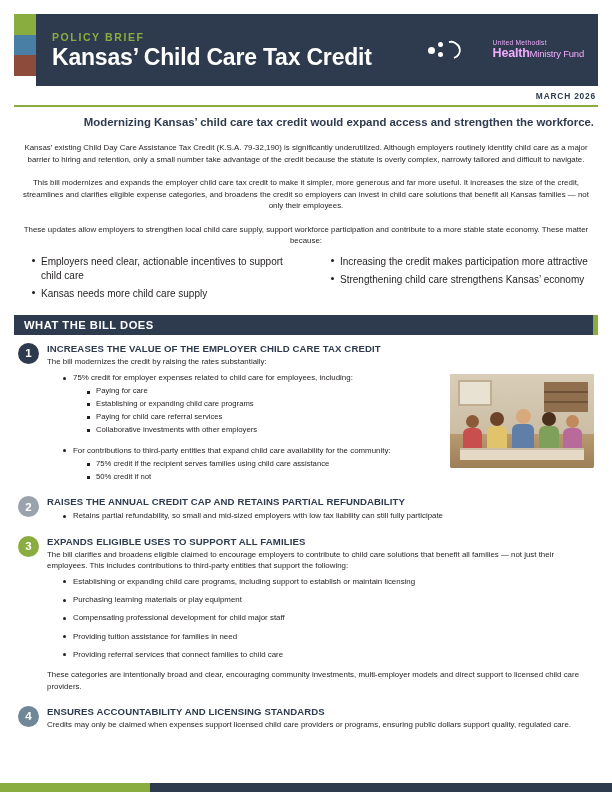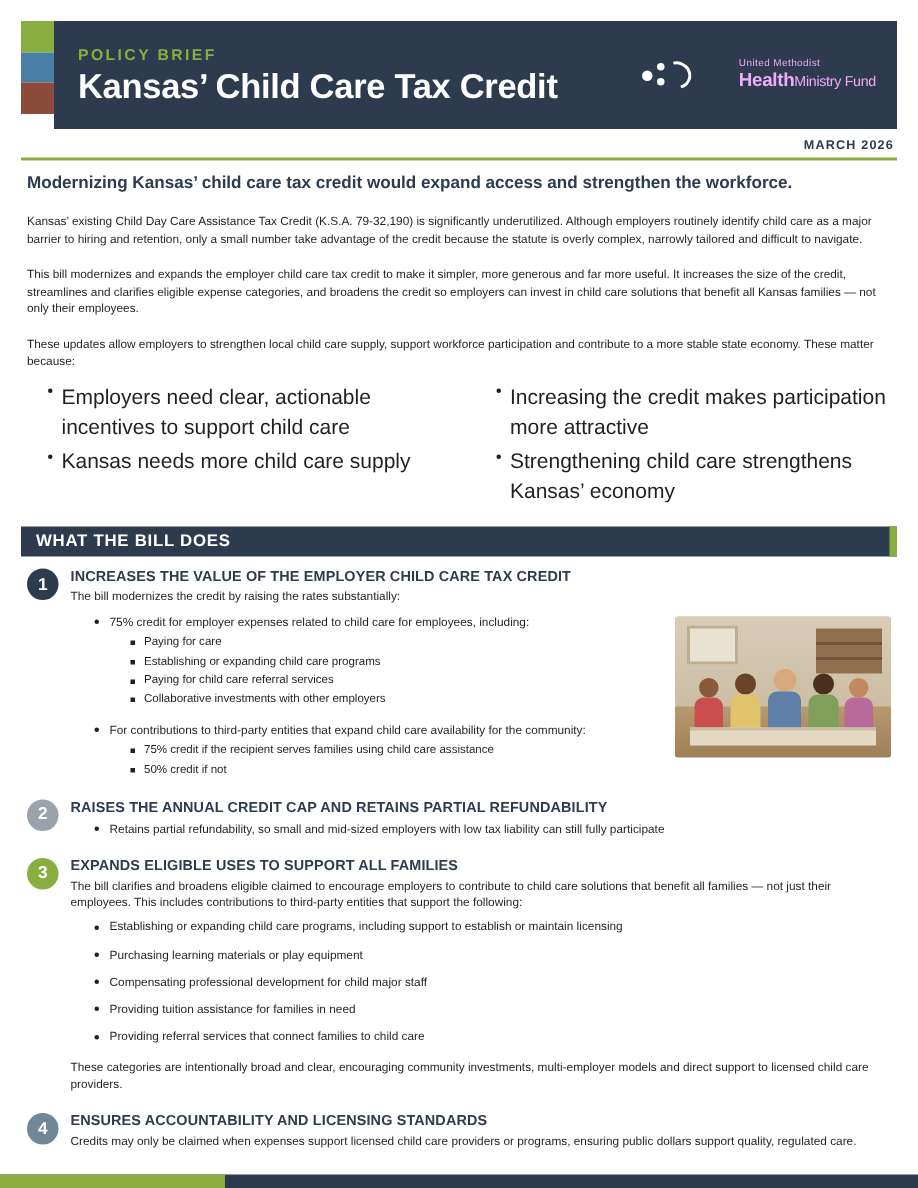"Modernizing Kansas’ child care tax" .lede { text-align: none -> right }
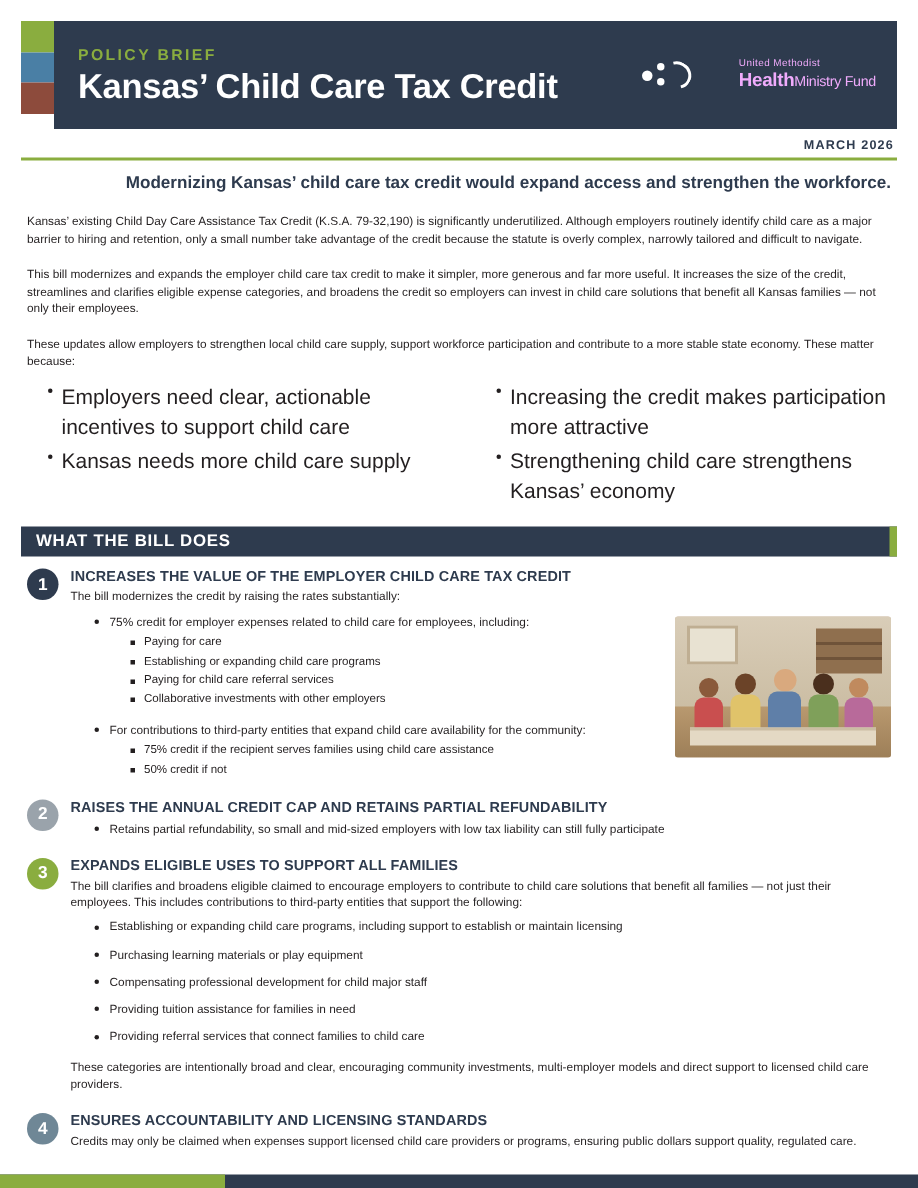"Kansas’ existing Child Day Care" .body-p { text-align: none -> center }
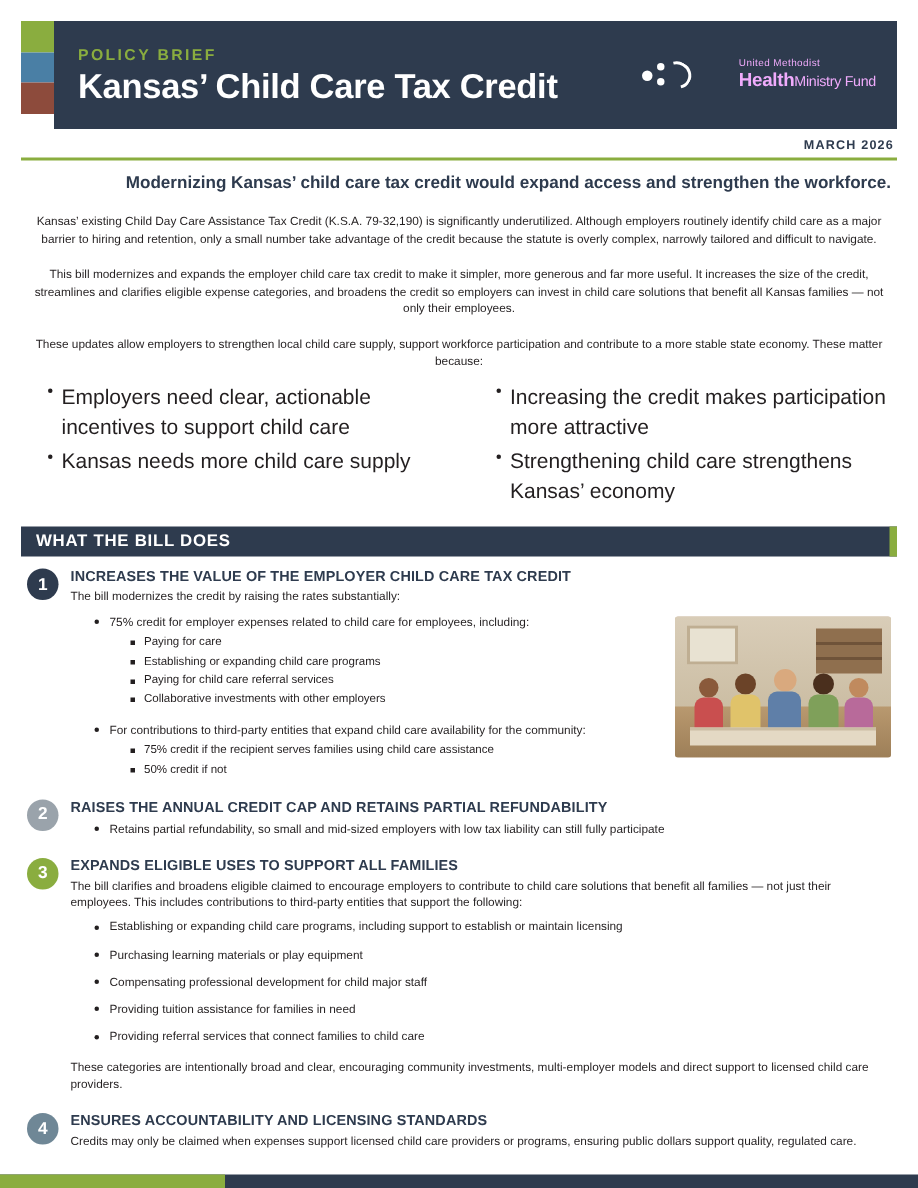"Employers need clear, actionable" ul.plain li { font-size: 14px -> 10px }
